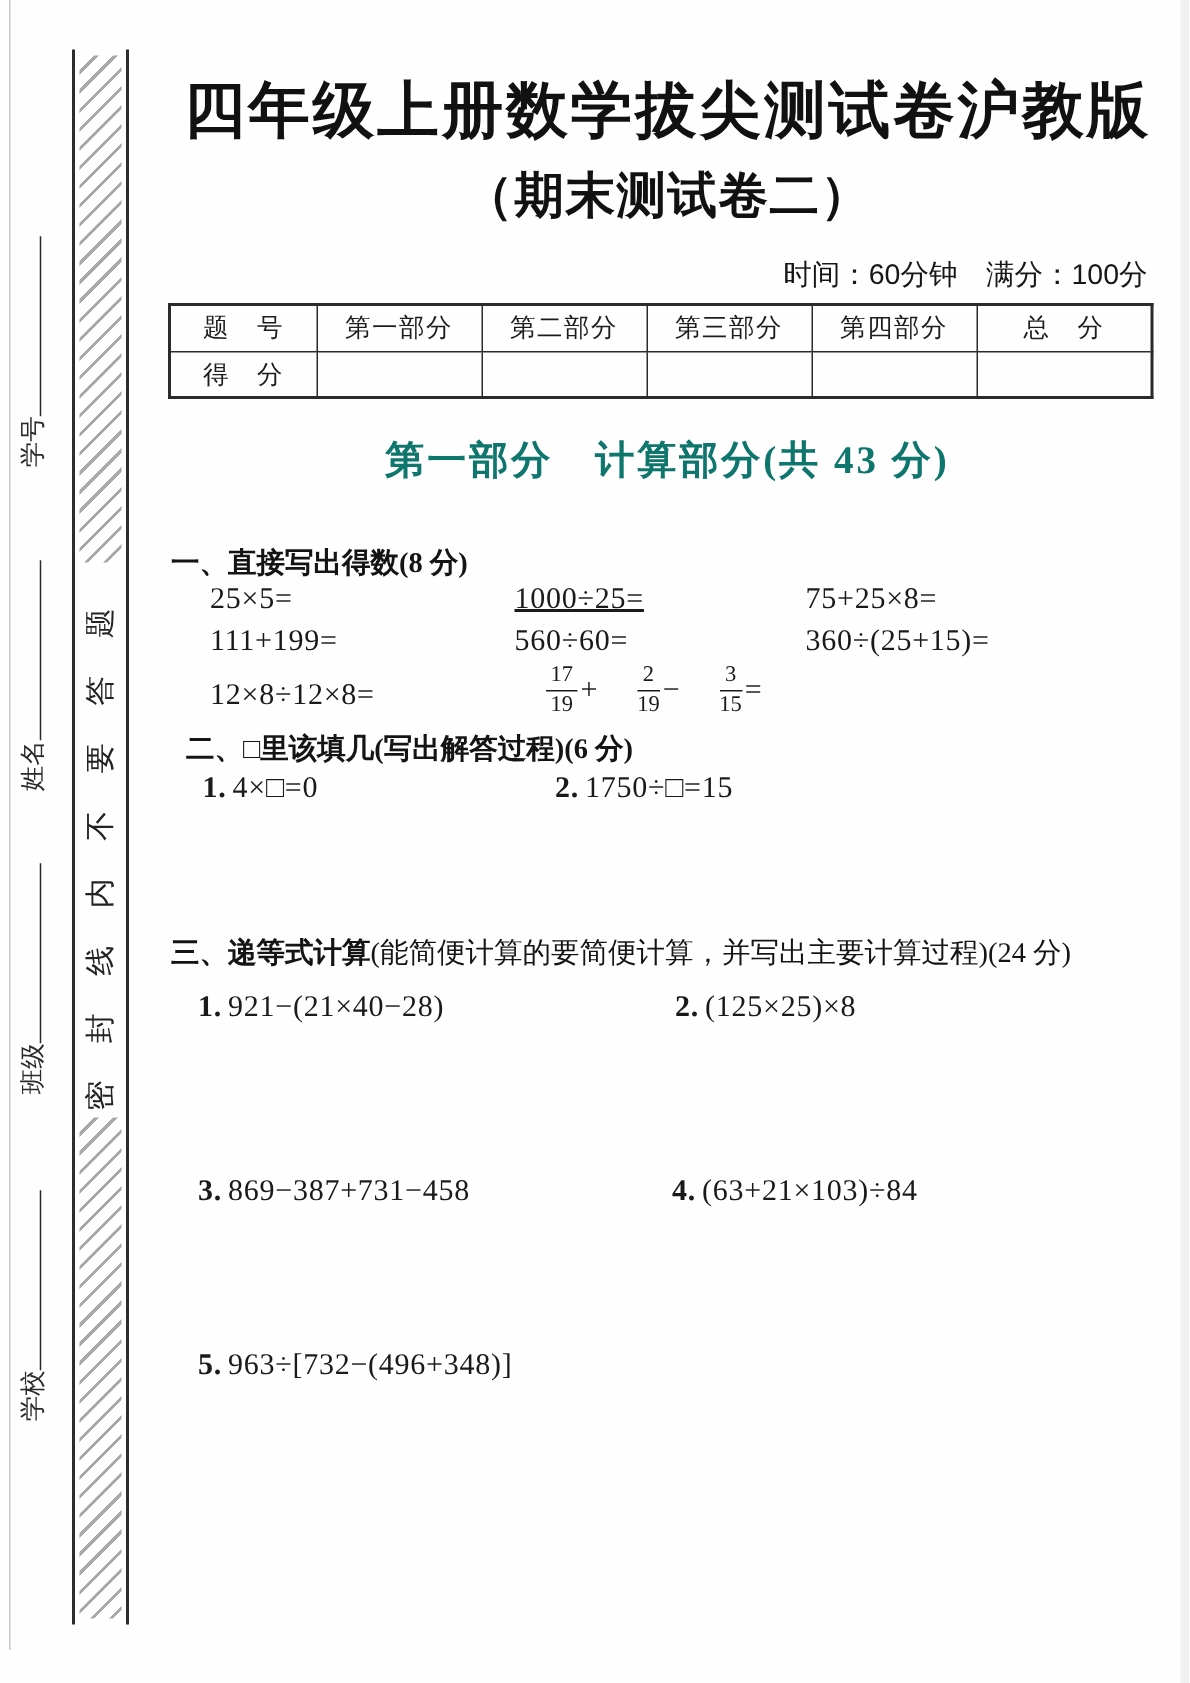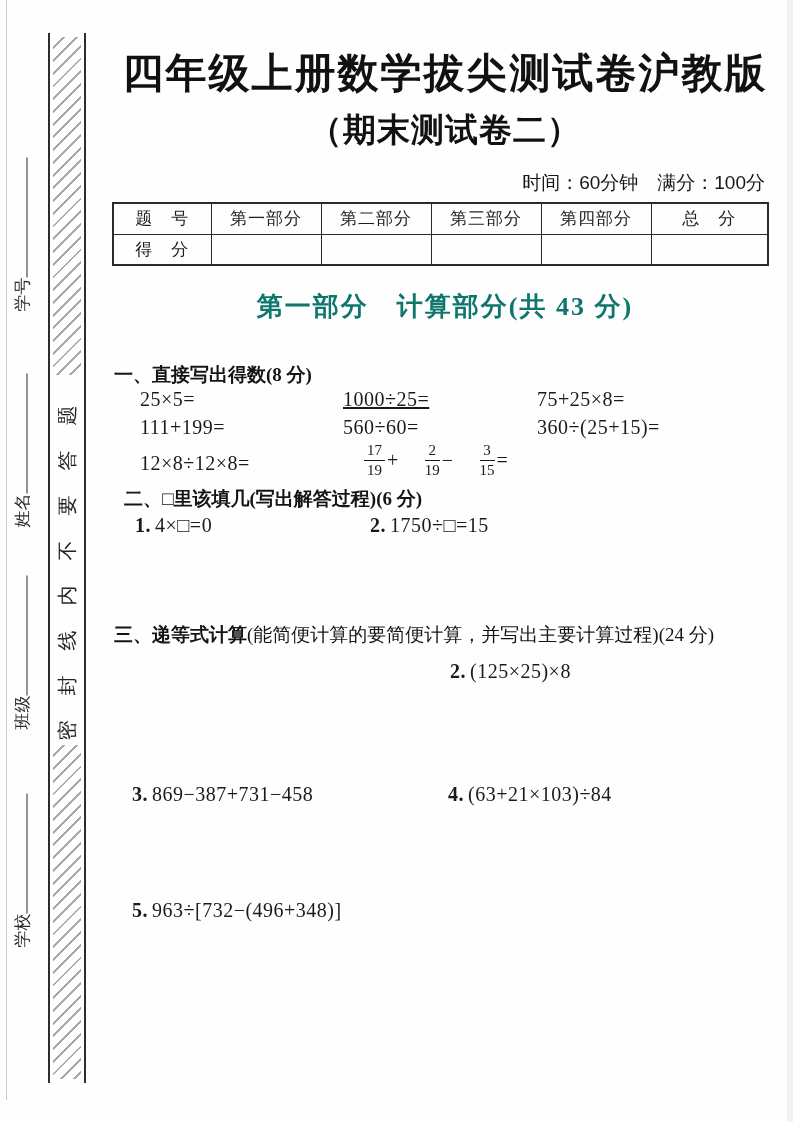"1. 921−(21×40−28)" span.expr { html: none -> <span><span>1.</span><span>921−(21×40−28)</span></span> }
